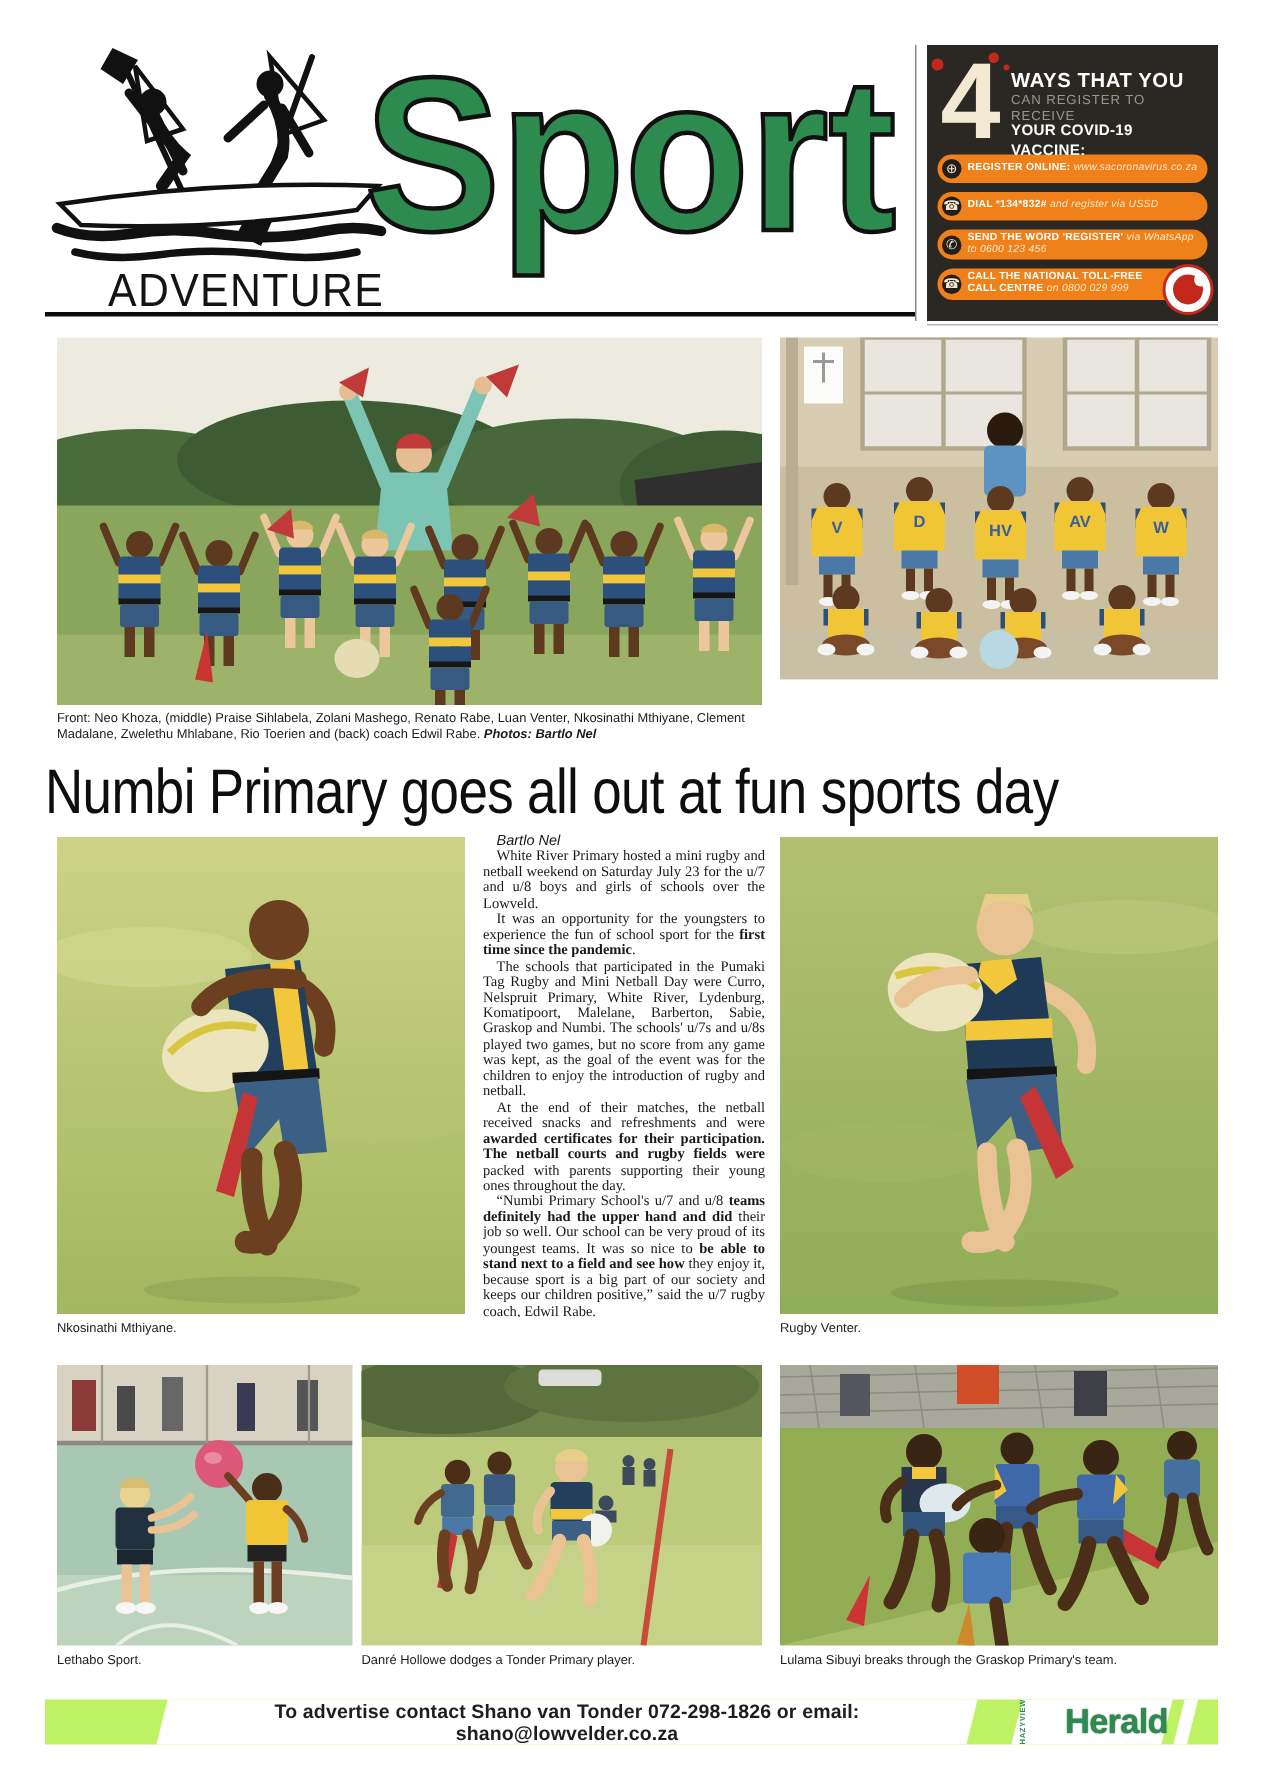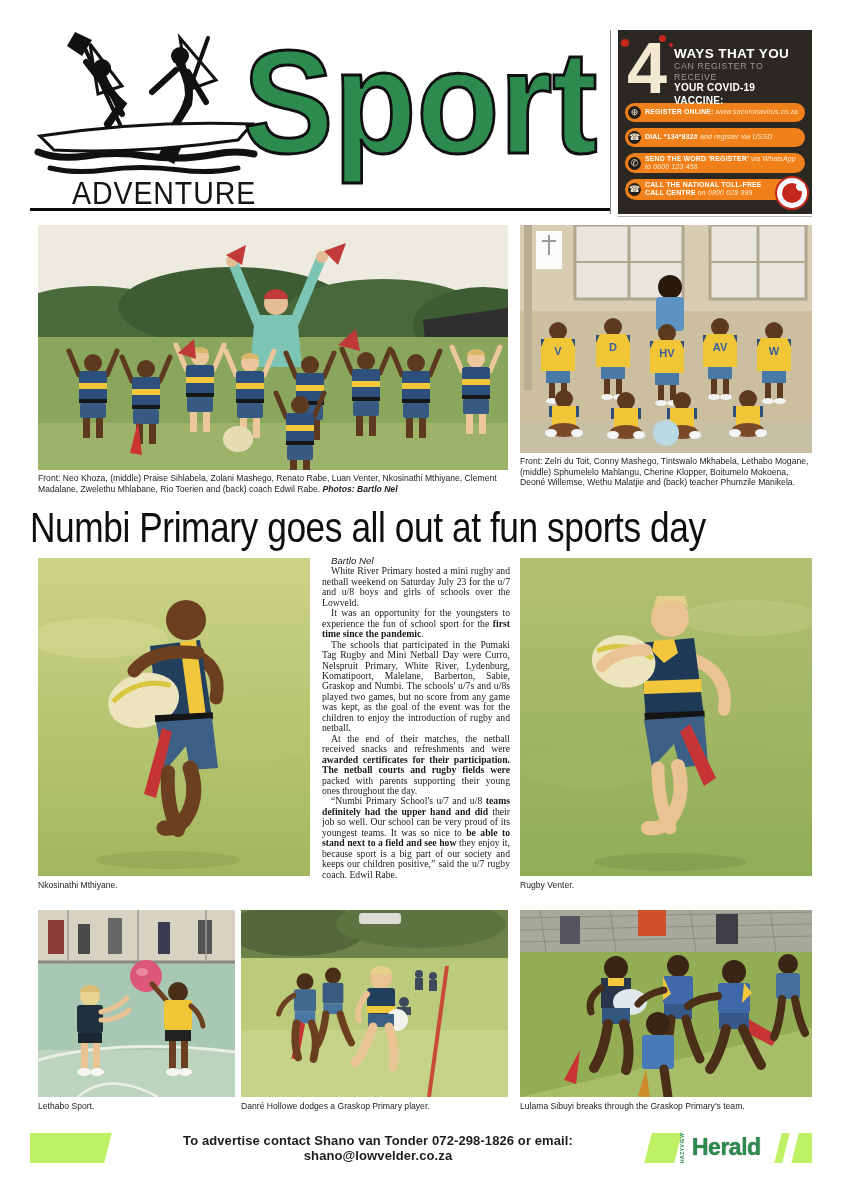"Front: Zelri du Toit, Conny" div.abs { html: <div>Front: Zelri du Toit, Conny Mashego, Tintswalo Mkhabela, Lethabo Mogane, (middle) Sphumelelo Mahlangu, Cherine Klopper, Boitumelo Mokoena, Deoné Willemse, Wethu Malatjie and (back) teacher Phumzile Manikela.</div> -> none }
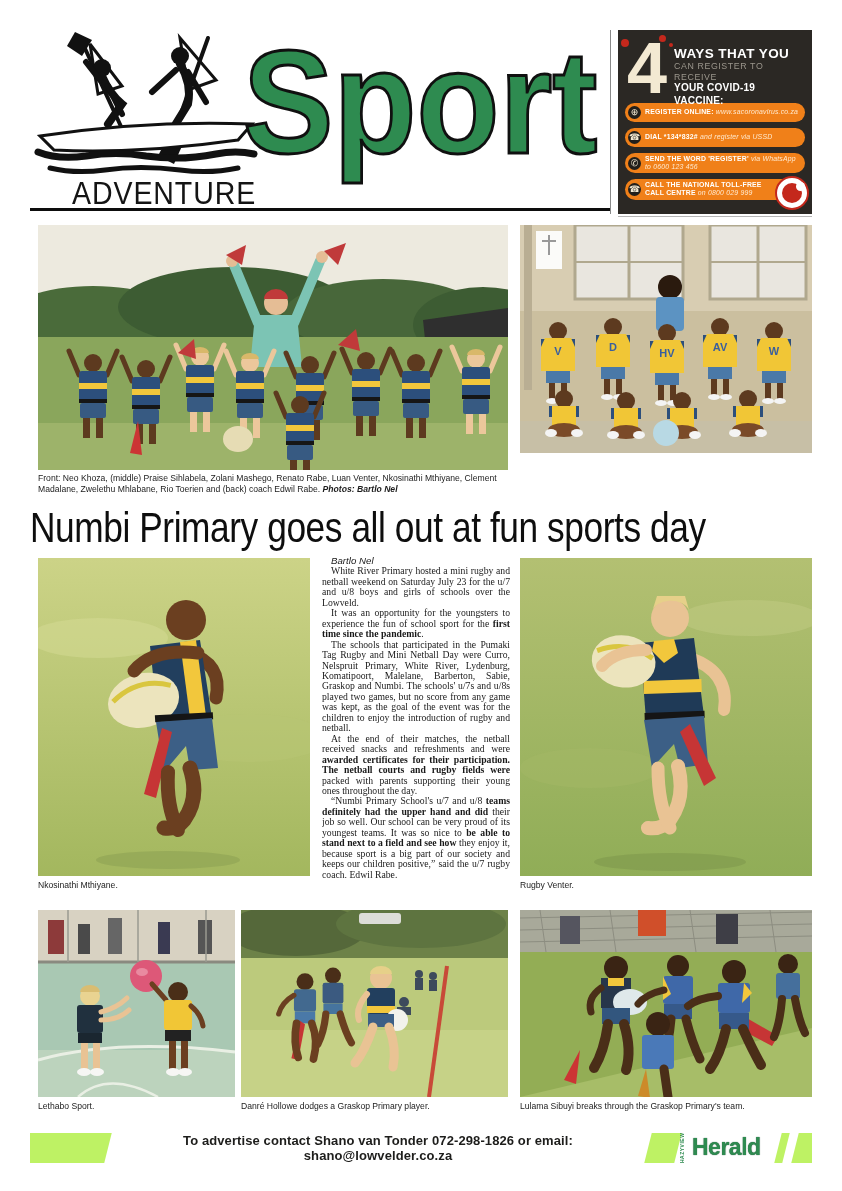"Danré Hollowe dodges a Graskop" div.abs { text: Graskop -> Tonder }
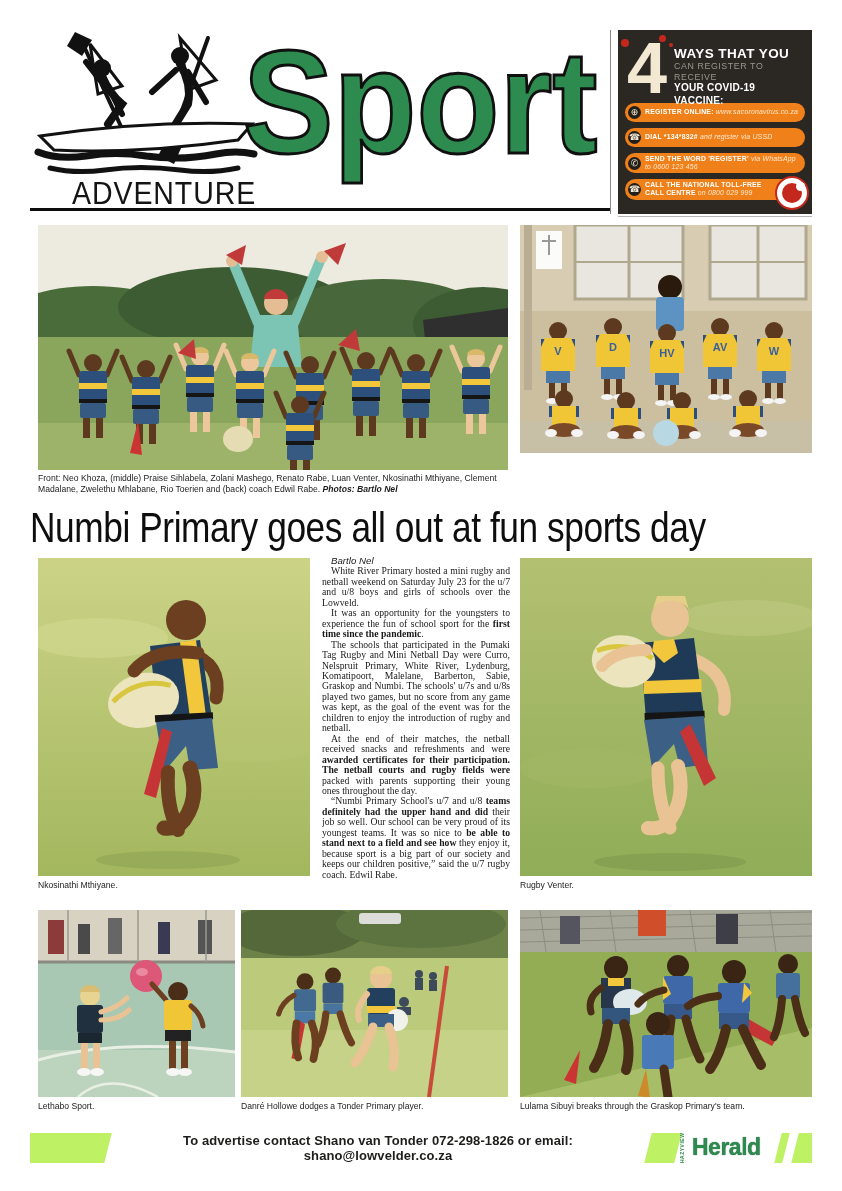"Herald" div.herald { left: 662px -> 680px }
